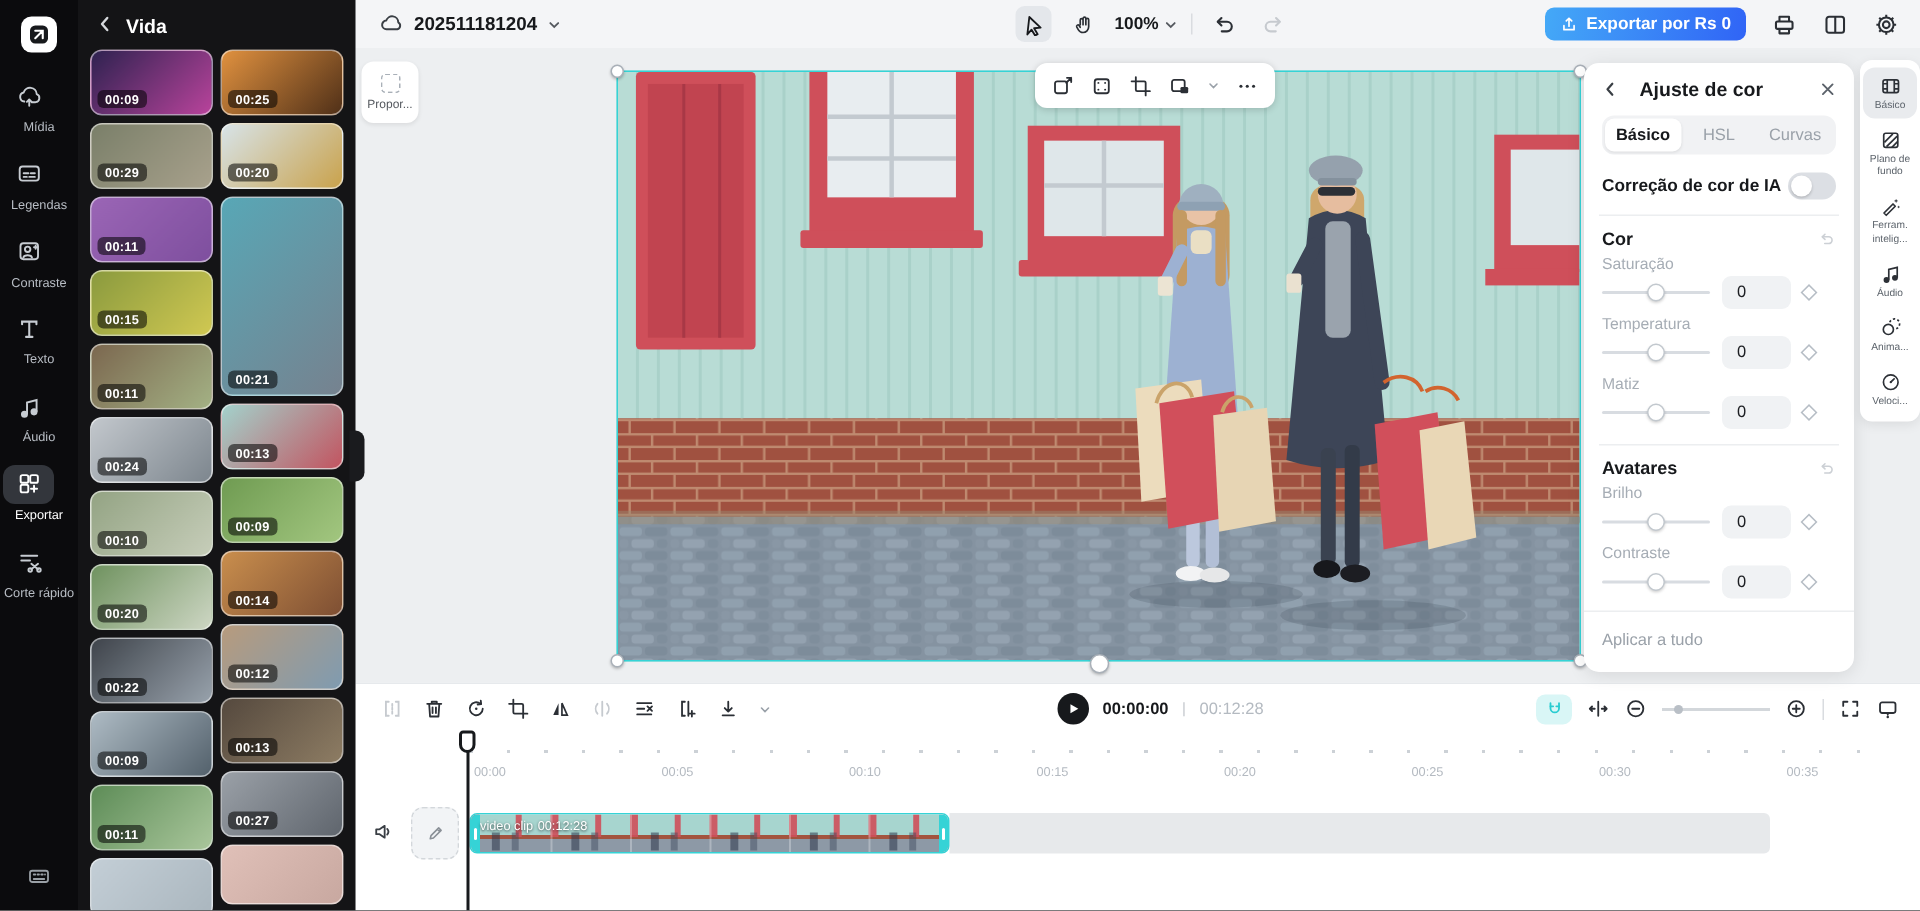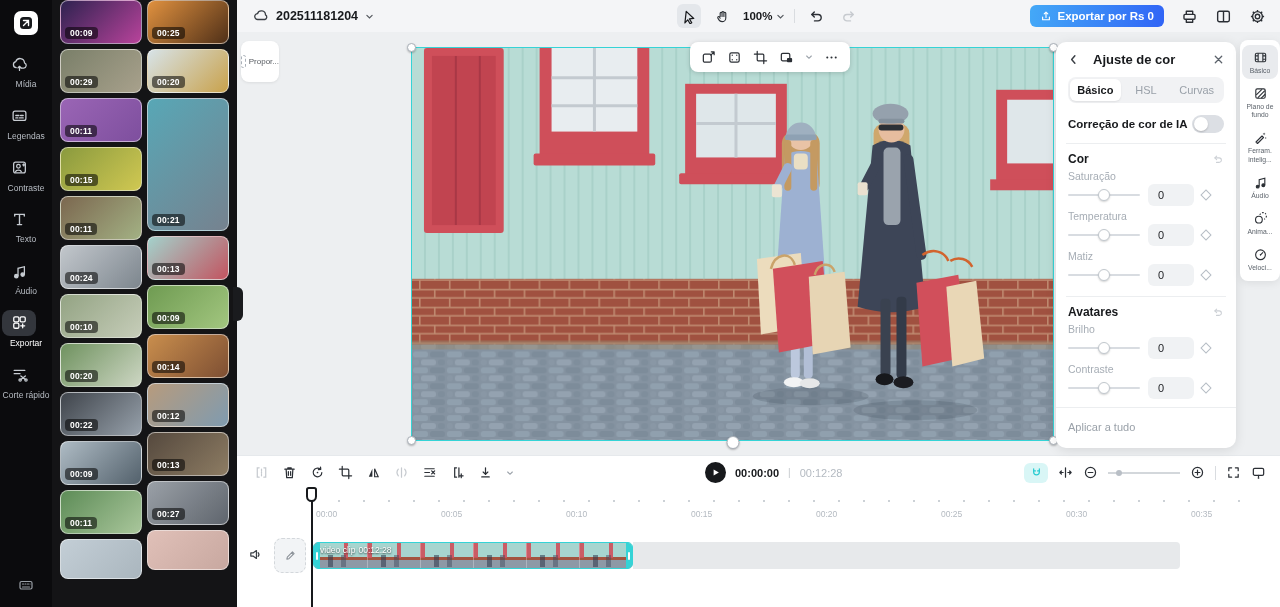"Vida" div.mp-head { html: none -> <div> <span> <svg> <path></path> </svg> </span> <span>Vida</span> </div> }
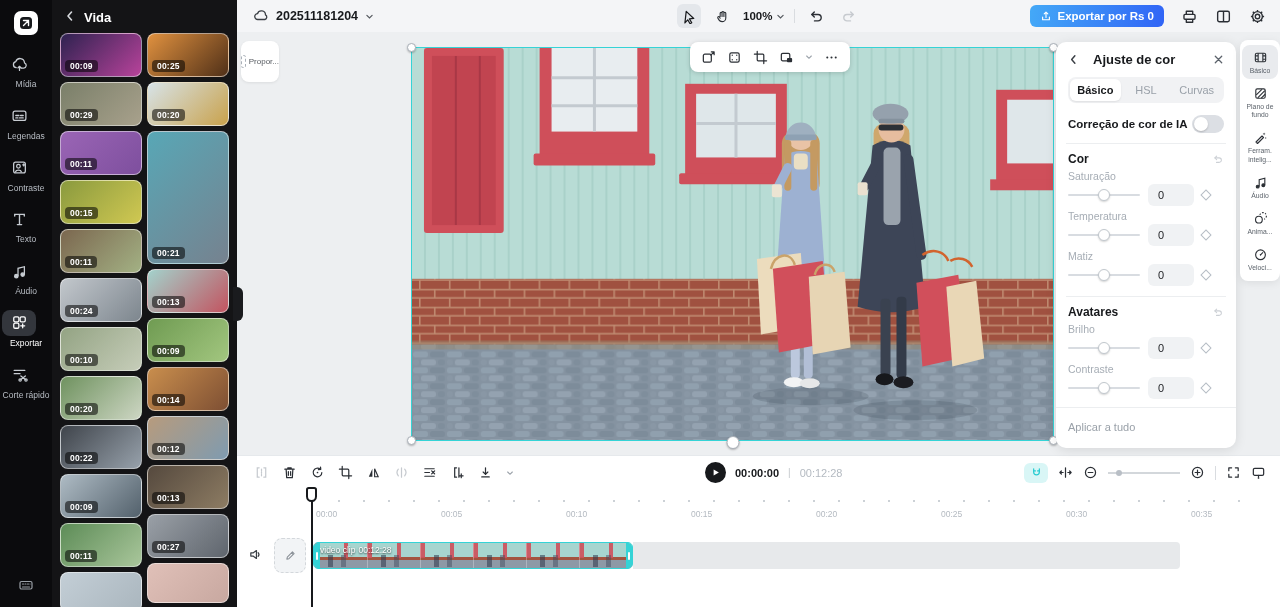"Propor..." .aspect-card { flex-direction: row -> column }
